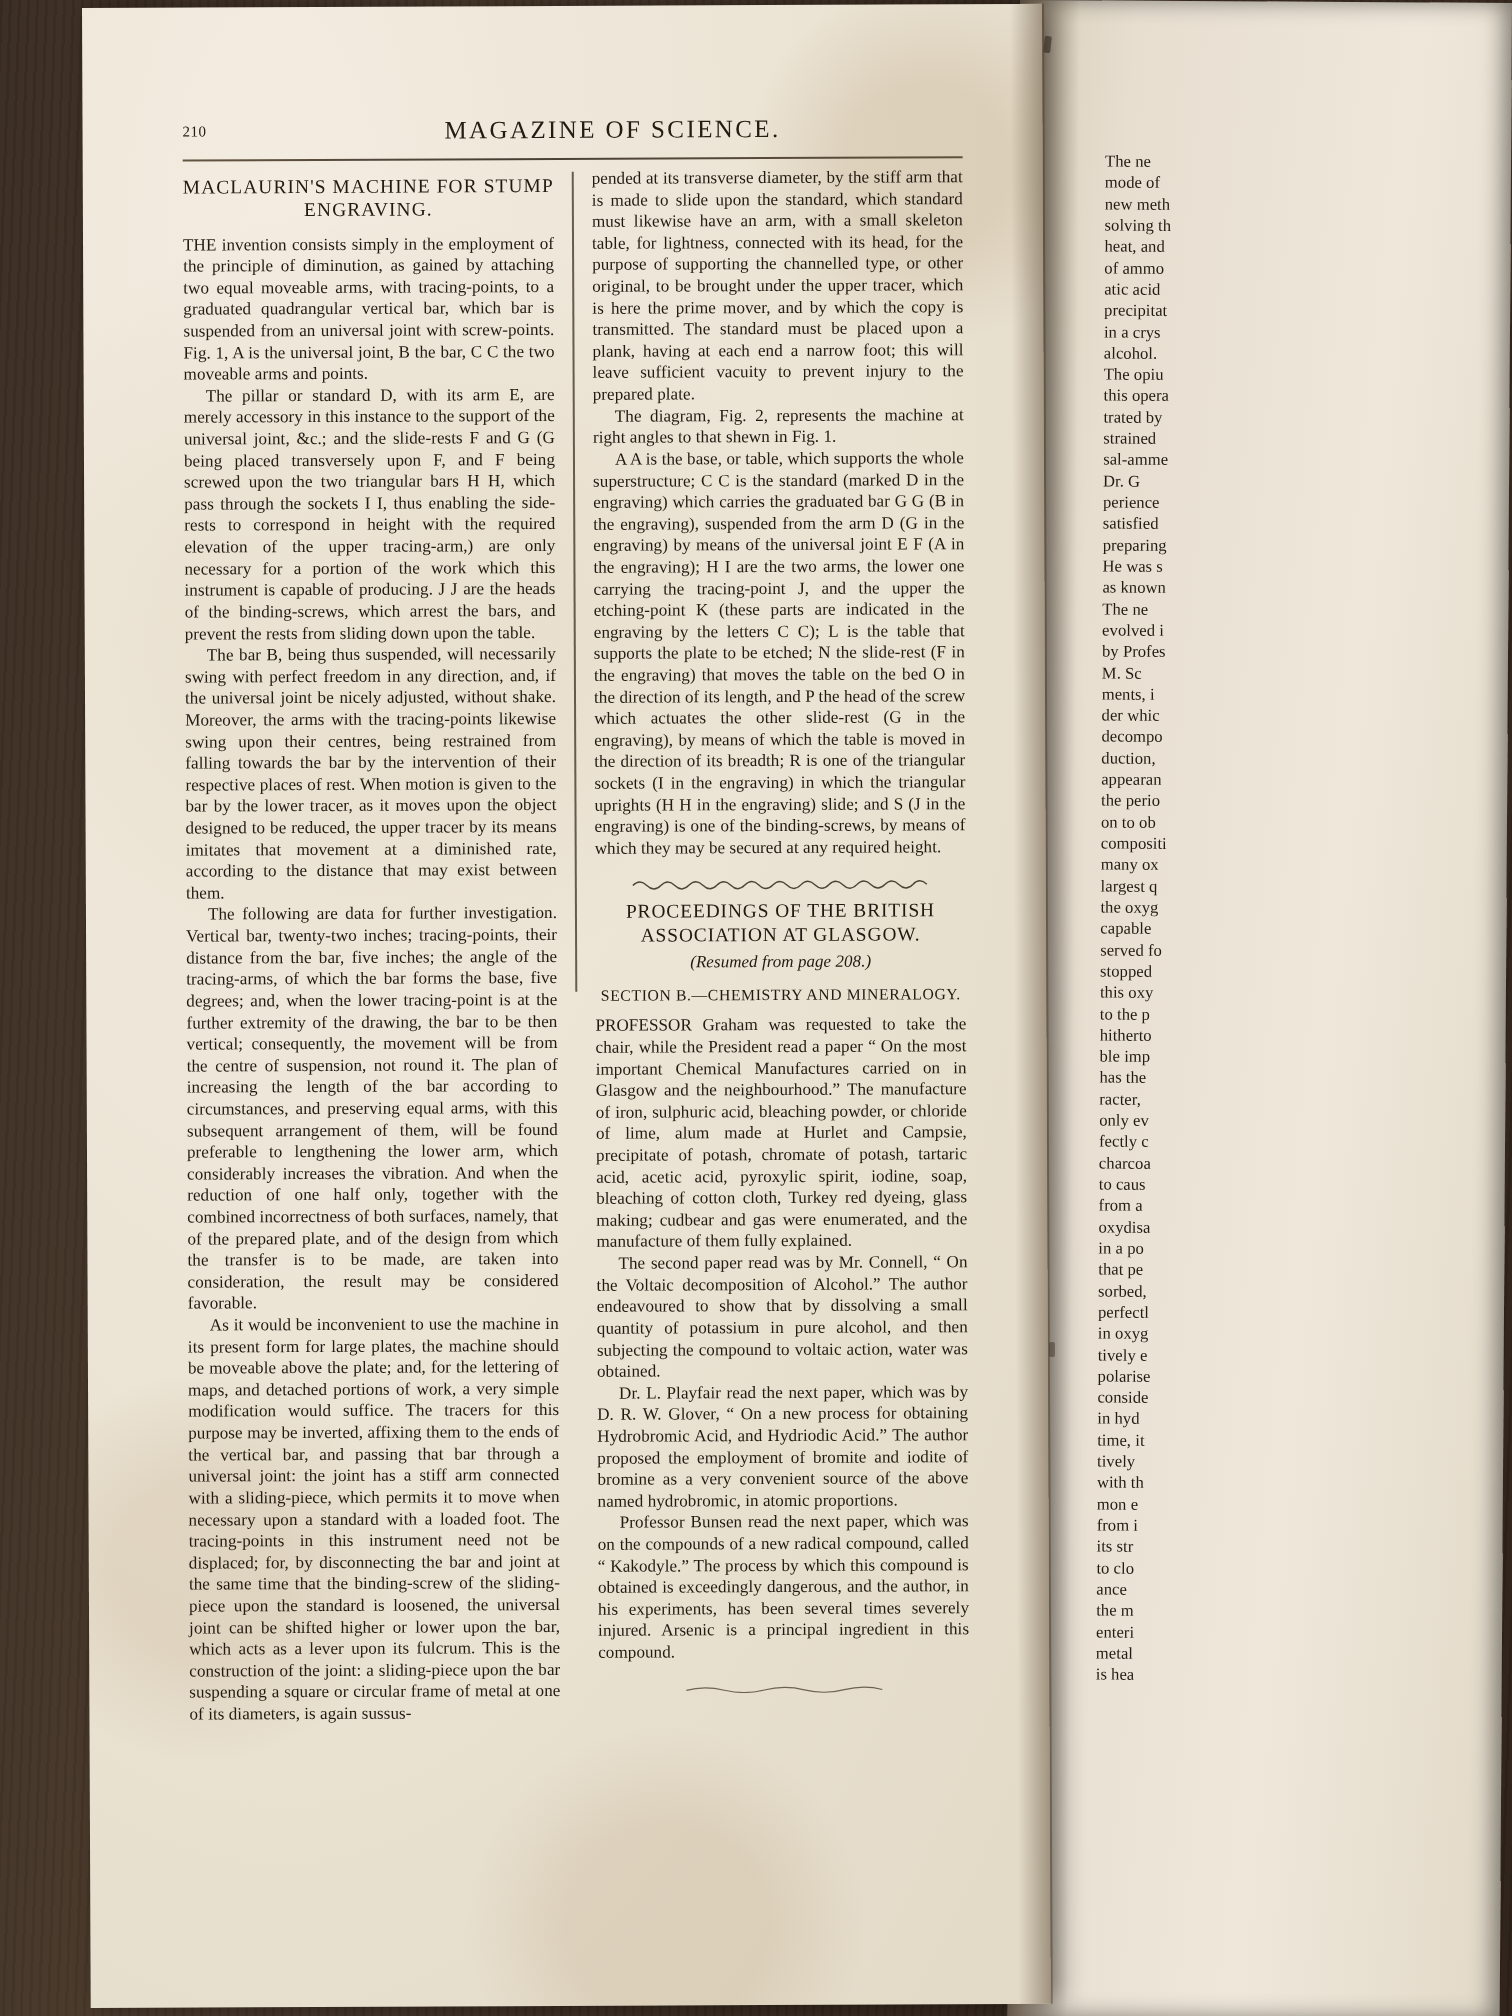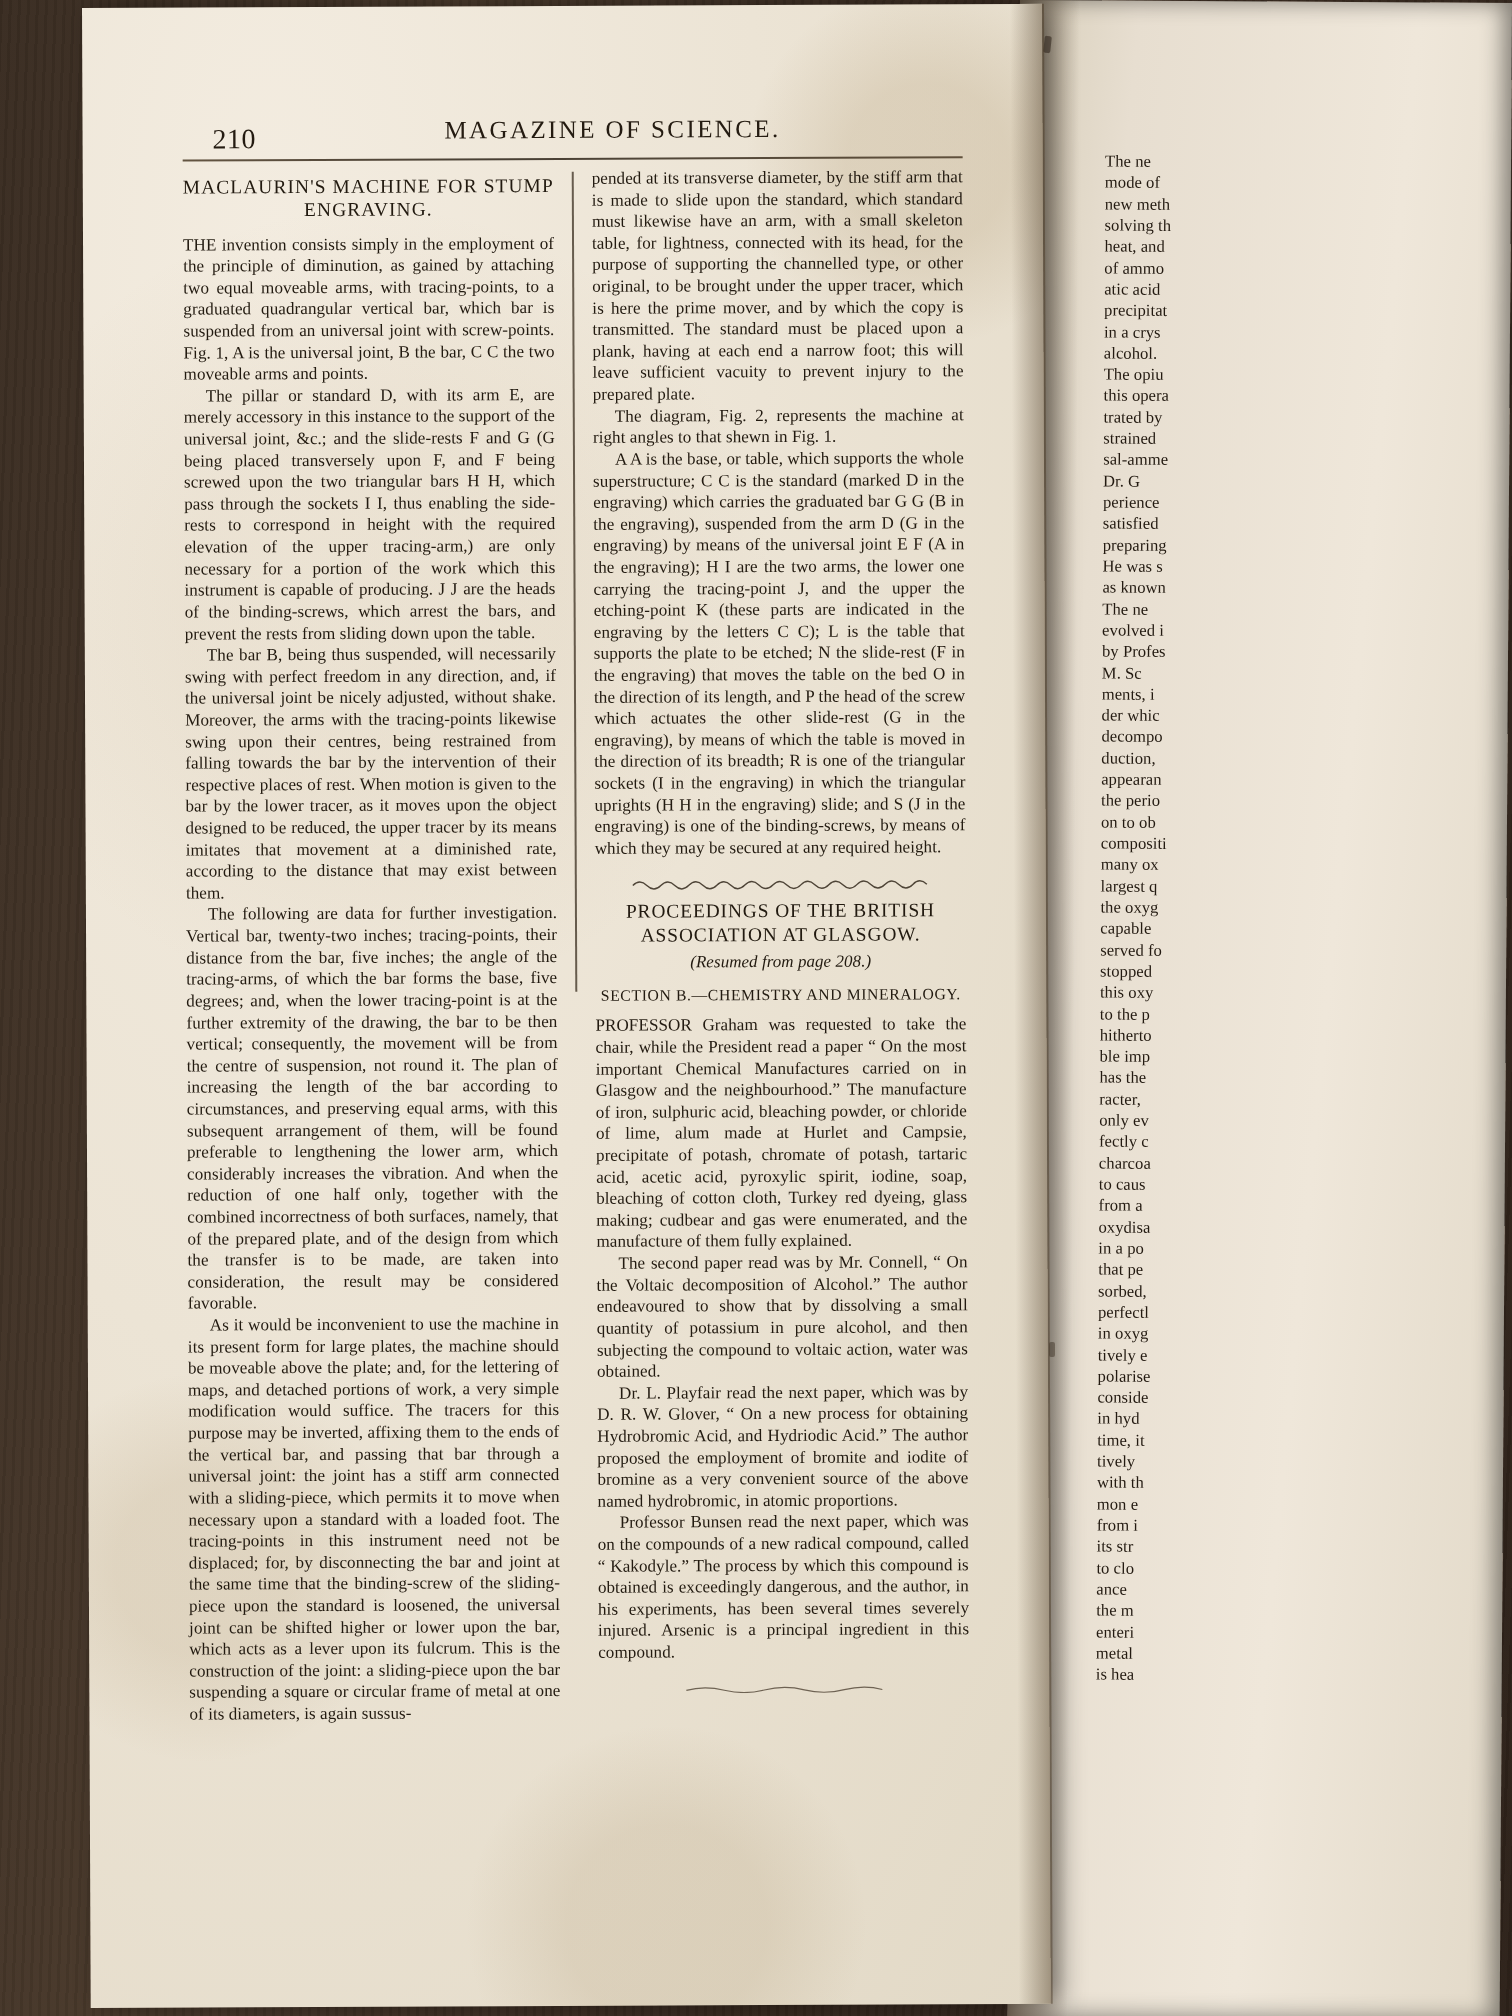"210" .folio { font-size: 28px -> 15px; margin-left: 30px -> none }
